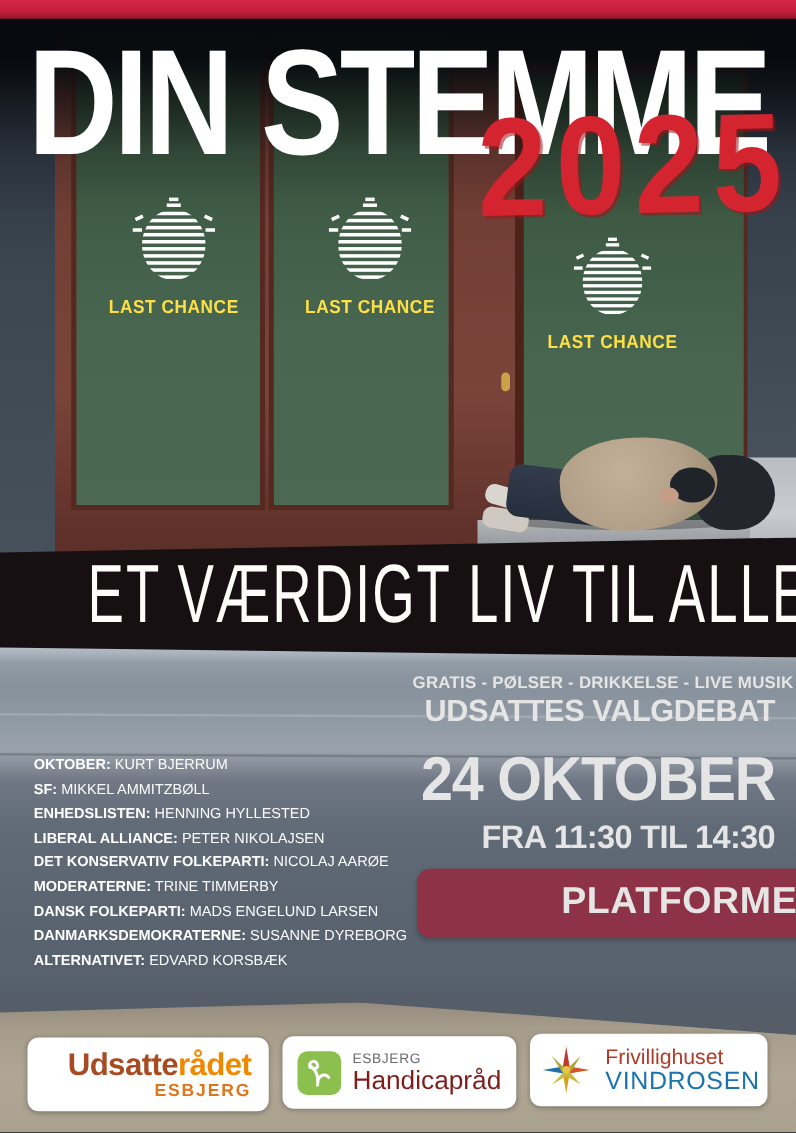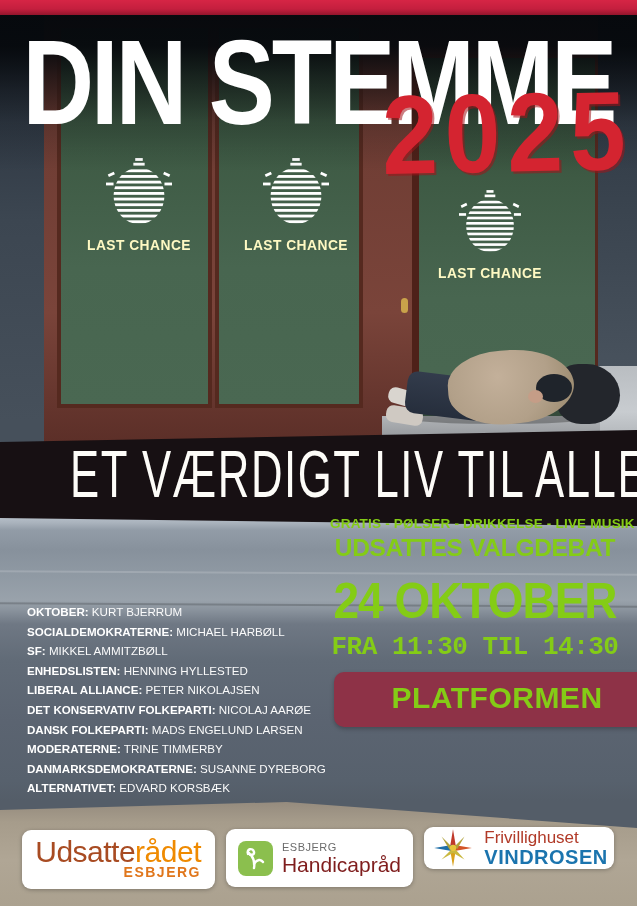"LAST CHANCE" .lastchance { color: #fef9c3 -> #fde047 }
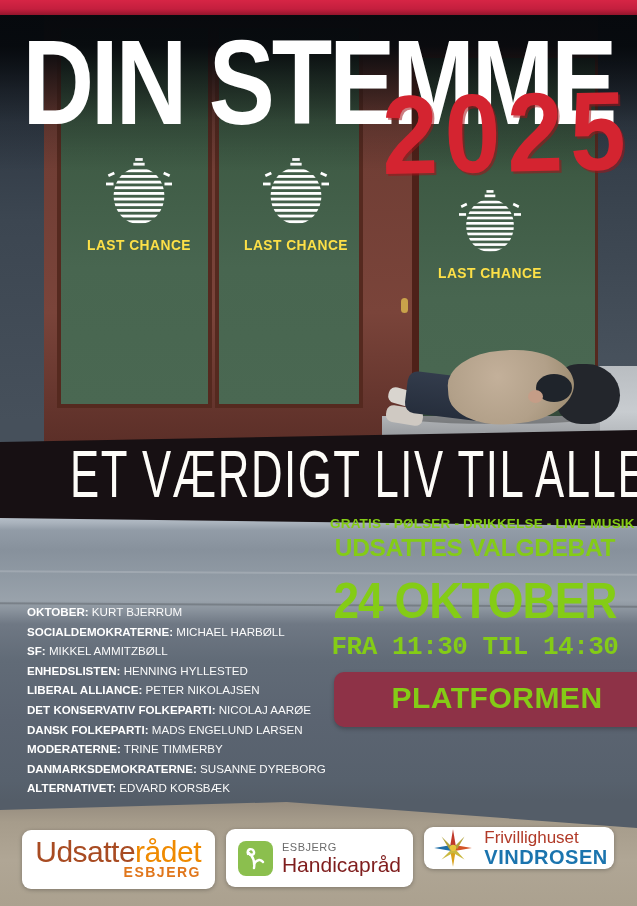"GRATIS - PØLSER - DRIKKELSE" .right-col { color: #84cc16 -> #e5e5e5; text-align: center -> right; top: 516px -> 538px }
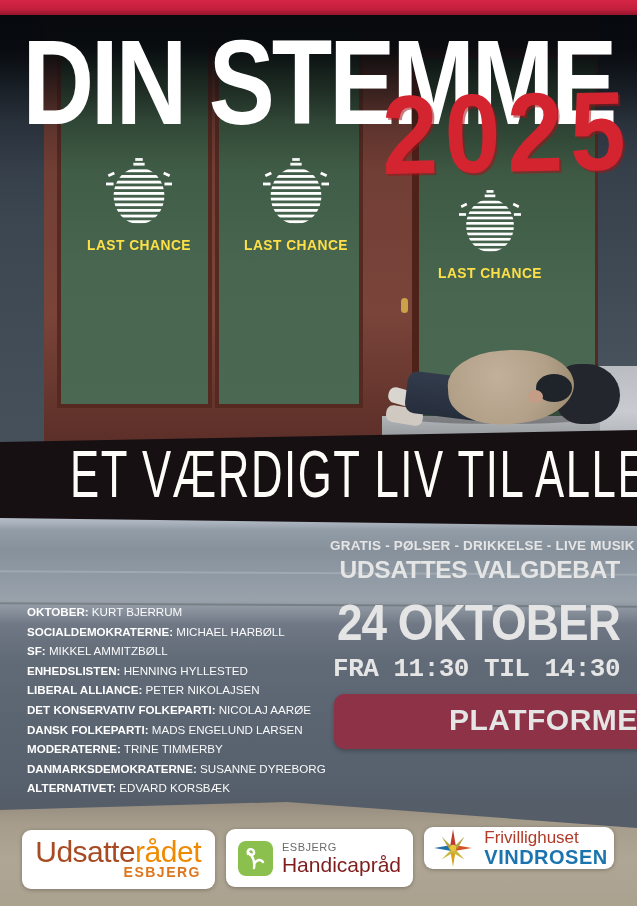"SOCIALDEMOKRATERNE: MICHAEL HARBØLL" div { html: <div><span>SOCIALDEMOKRATERNE:</span> <span>MICHAEL HARBØLL</span></div> -> none }
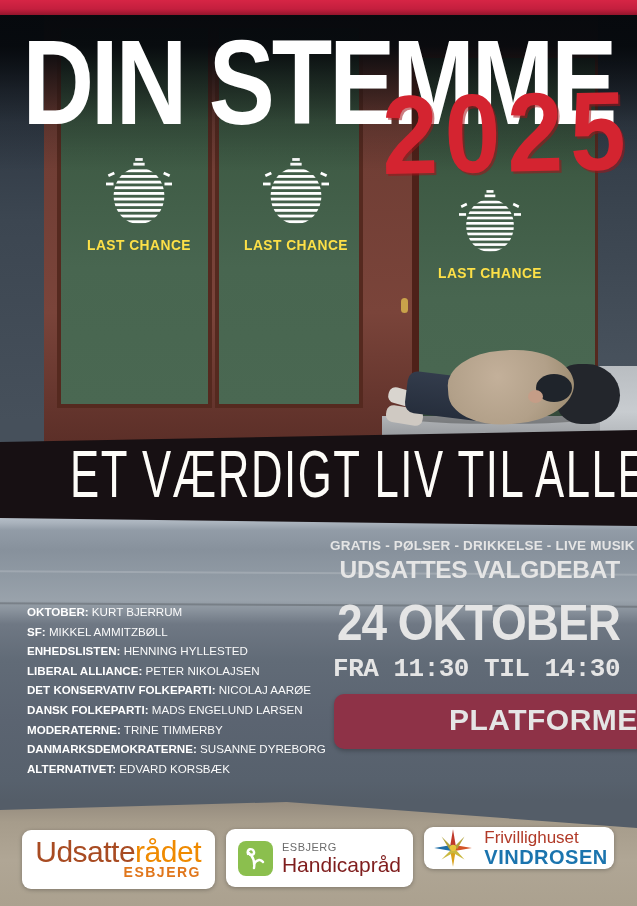"FRA 11:30 TIL 14:30" .event-time { font-family: Liberation Mono, monospace -> none }
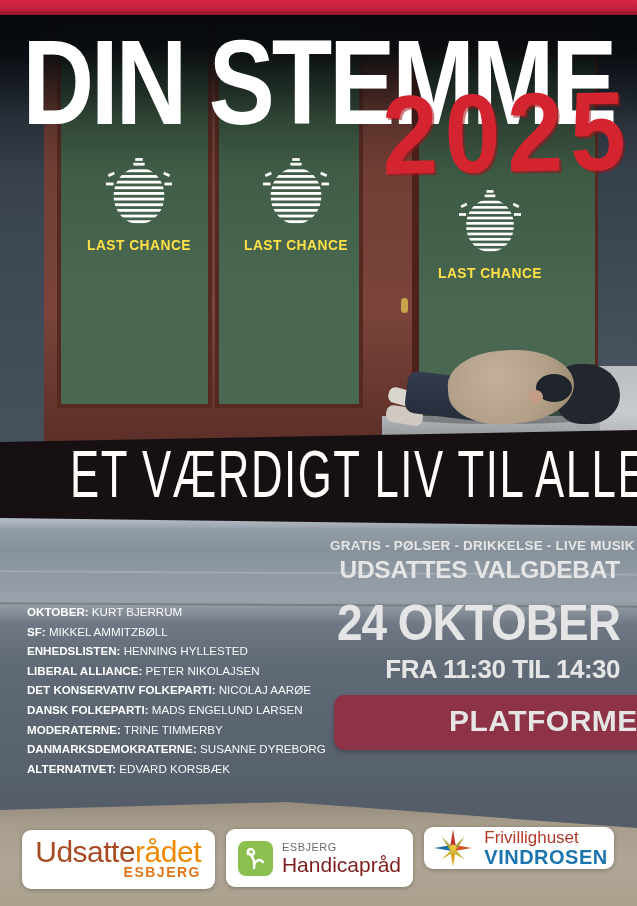"DANSK FOLKEPARTI: MADS ENGELUND LARSEN" div { order: before "MODERATERNE: TRINE TIMMERBY" -> after "MODERATERNE: TRINE TIMMERBY" }
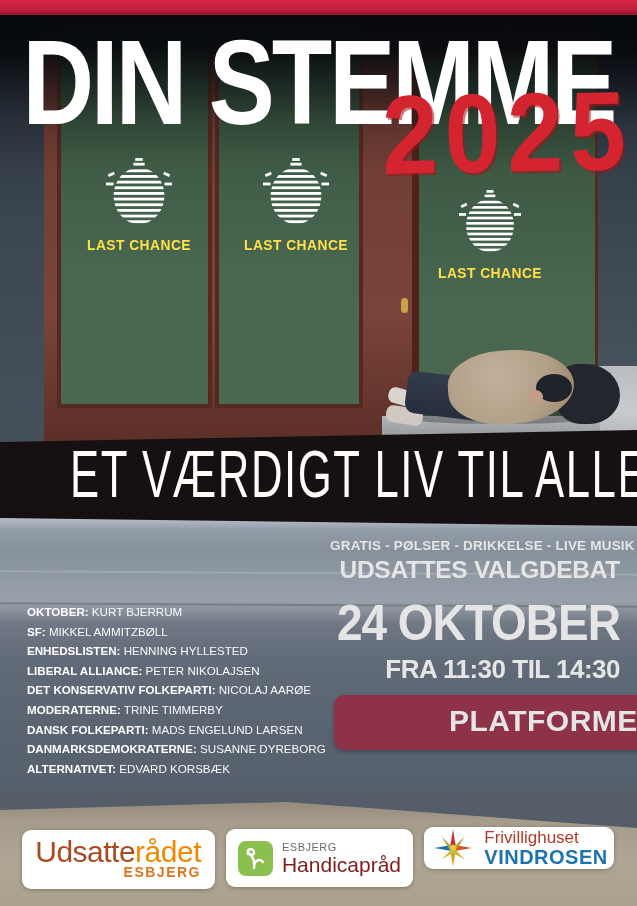"Udsatterådet" .uds-name { font-size: 30px -> 25px; font-weight: 400 -> 700 }
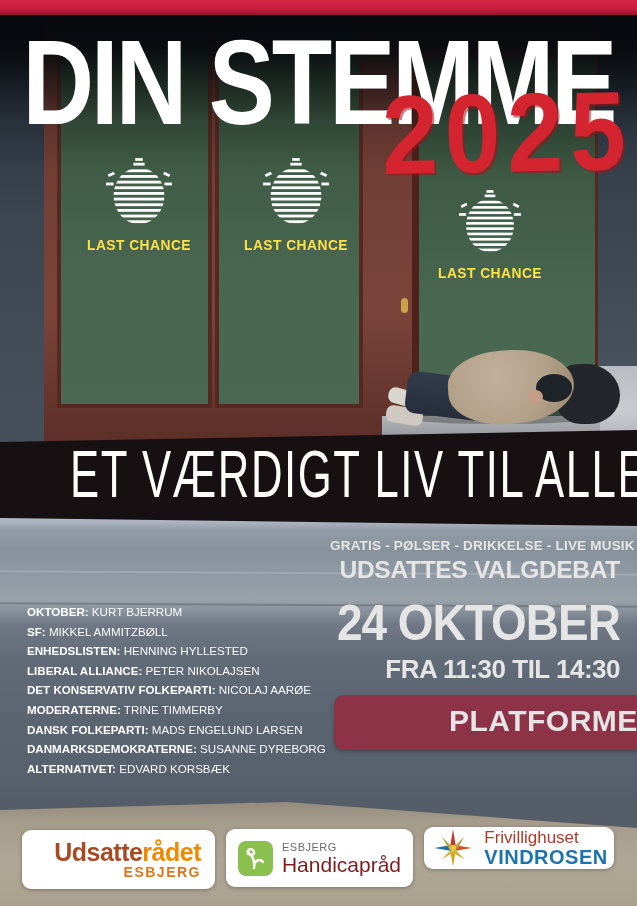"Frivillighuset" .pill-vind { height: 42px -> 58px }
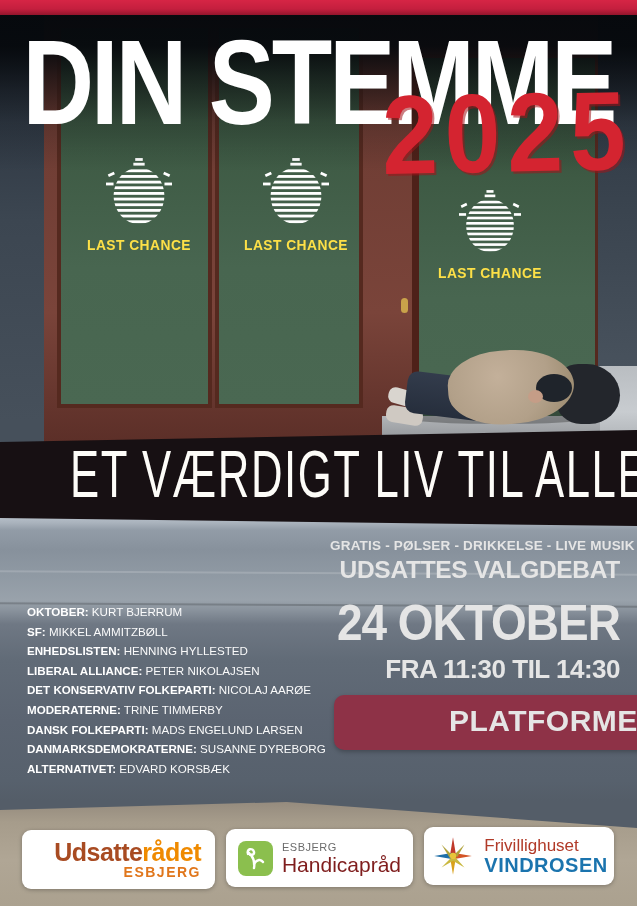"VINDROSEN" .vind-l2 { font-weight: 700 -> 400 }
